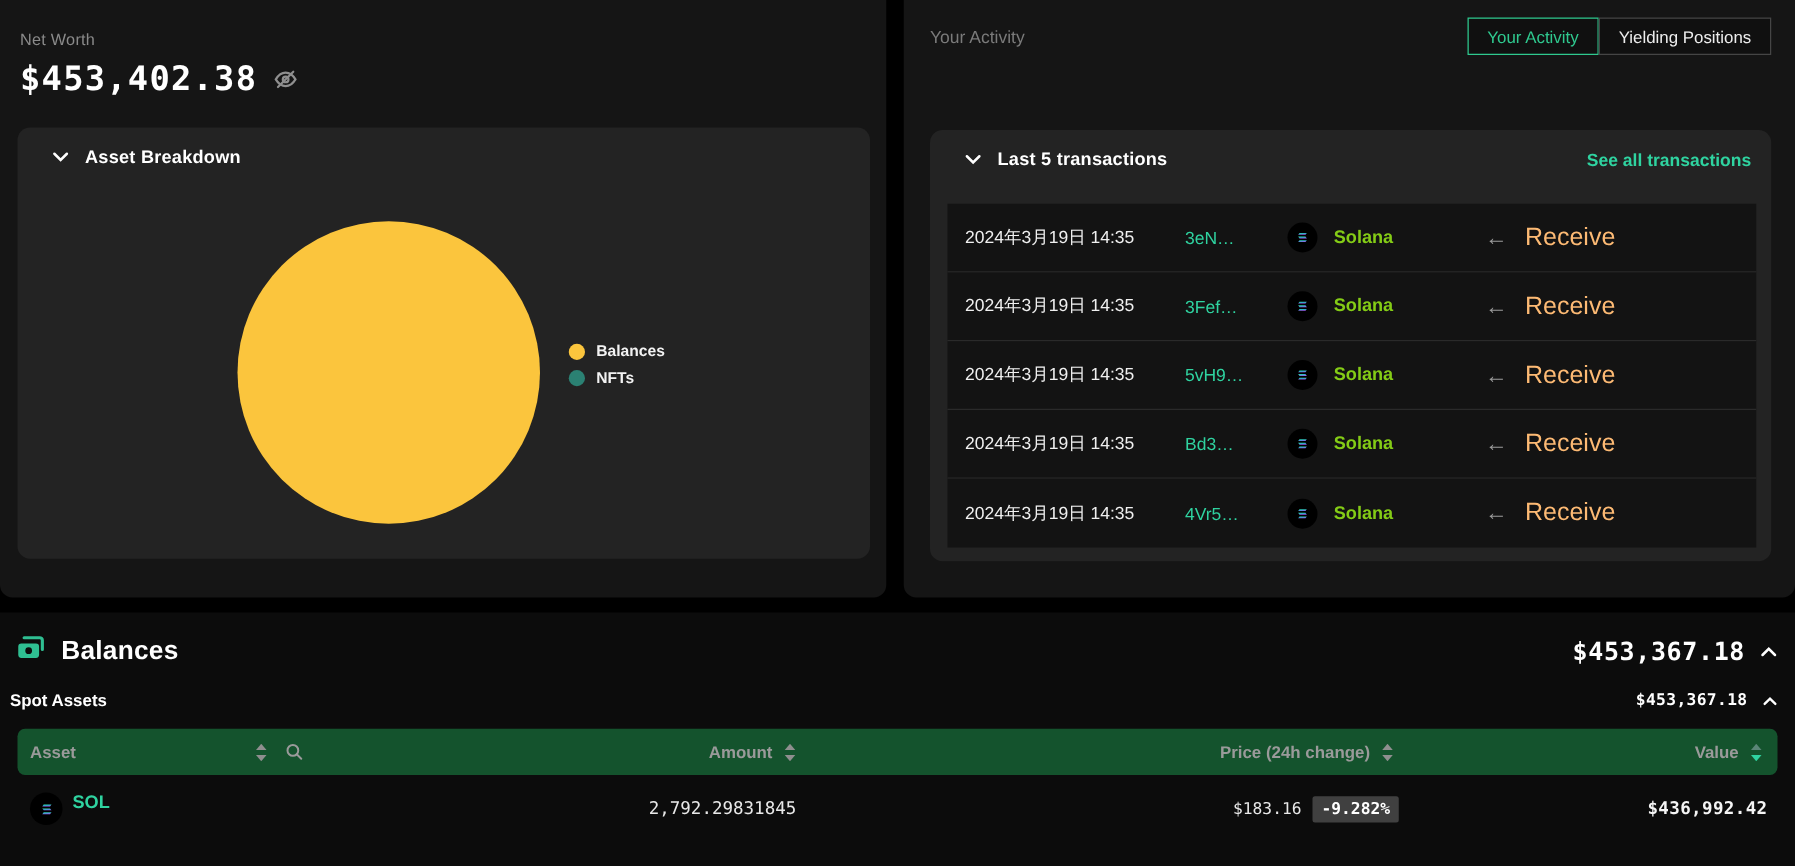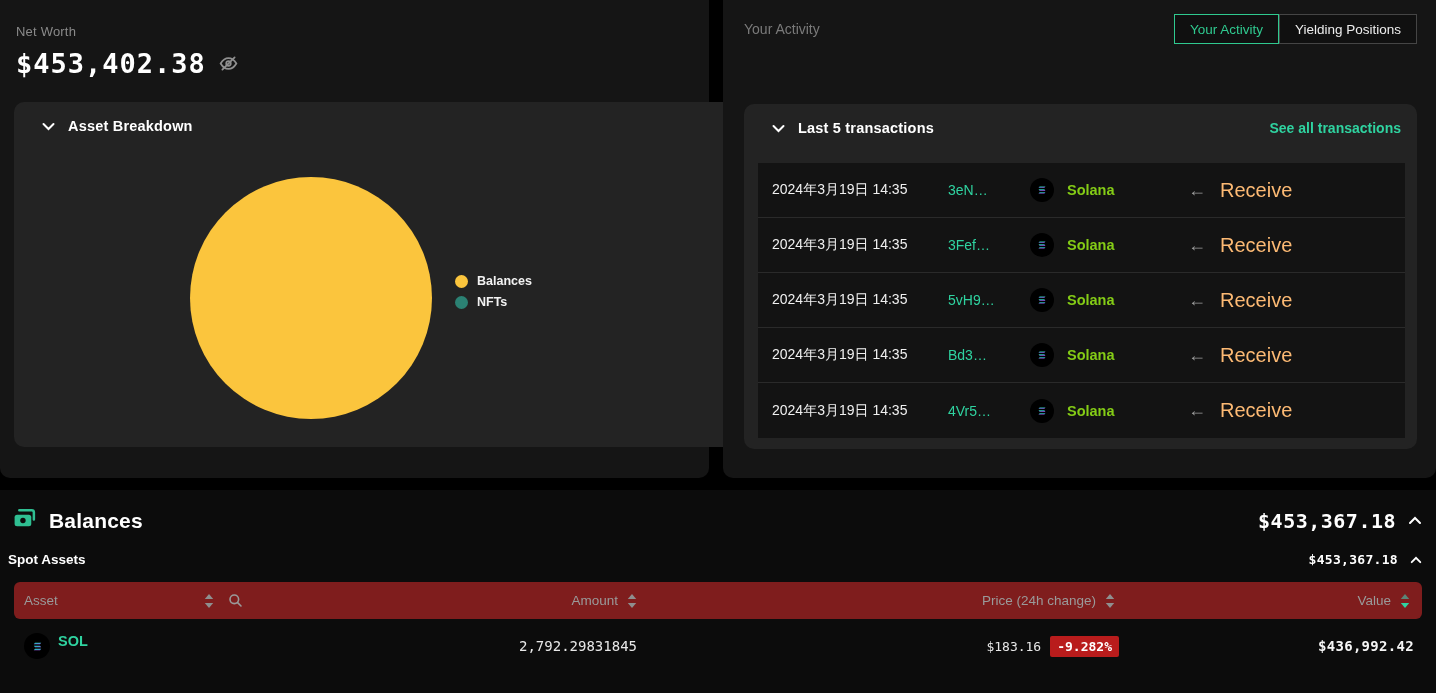"Asset Breakdown" .ab-panel { width: 744px -> 682px }
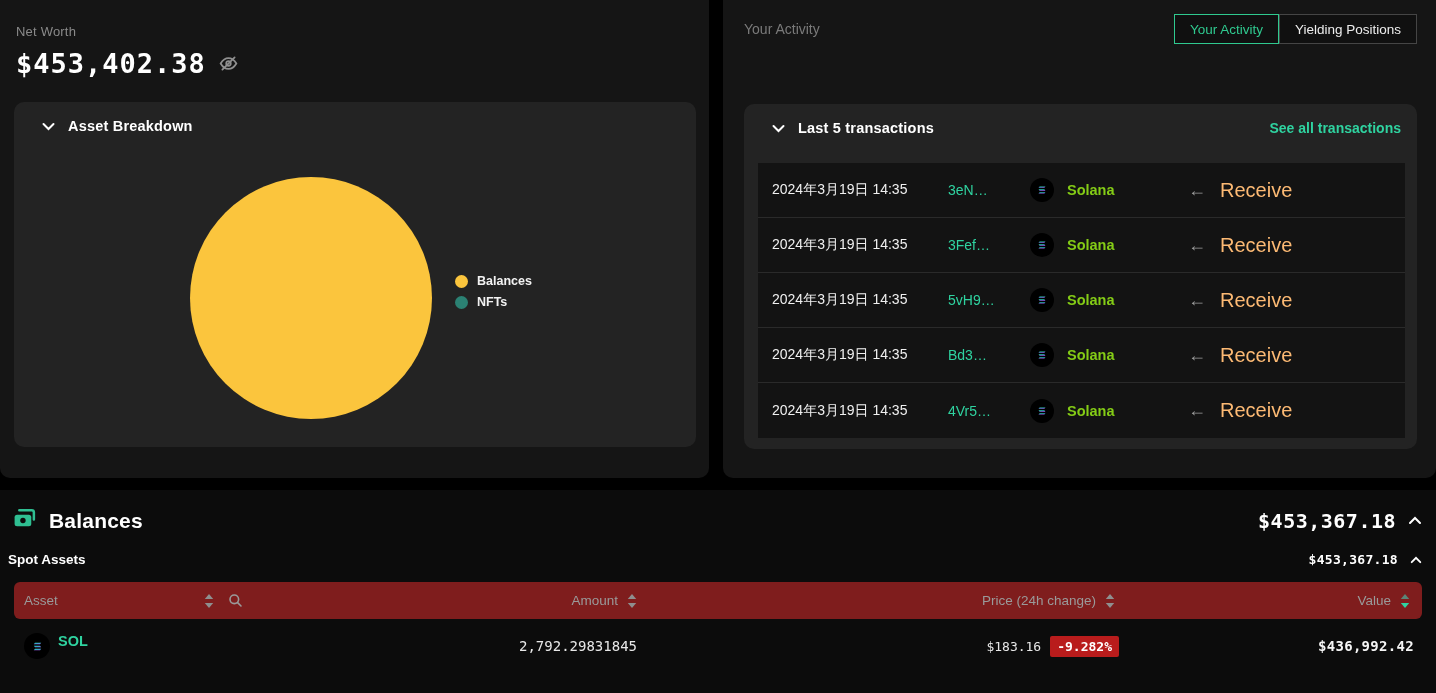"Asset" .thead { background: #7f1d1d -> #14532d; font-weight: none -> bold }
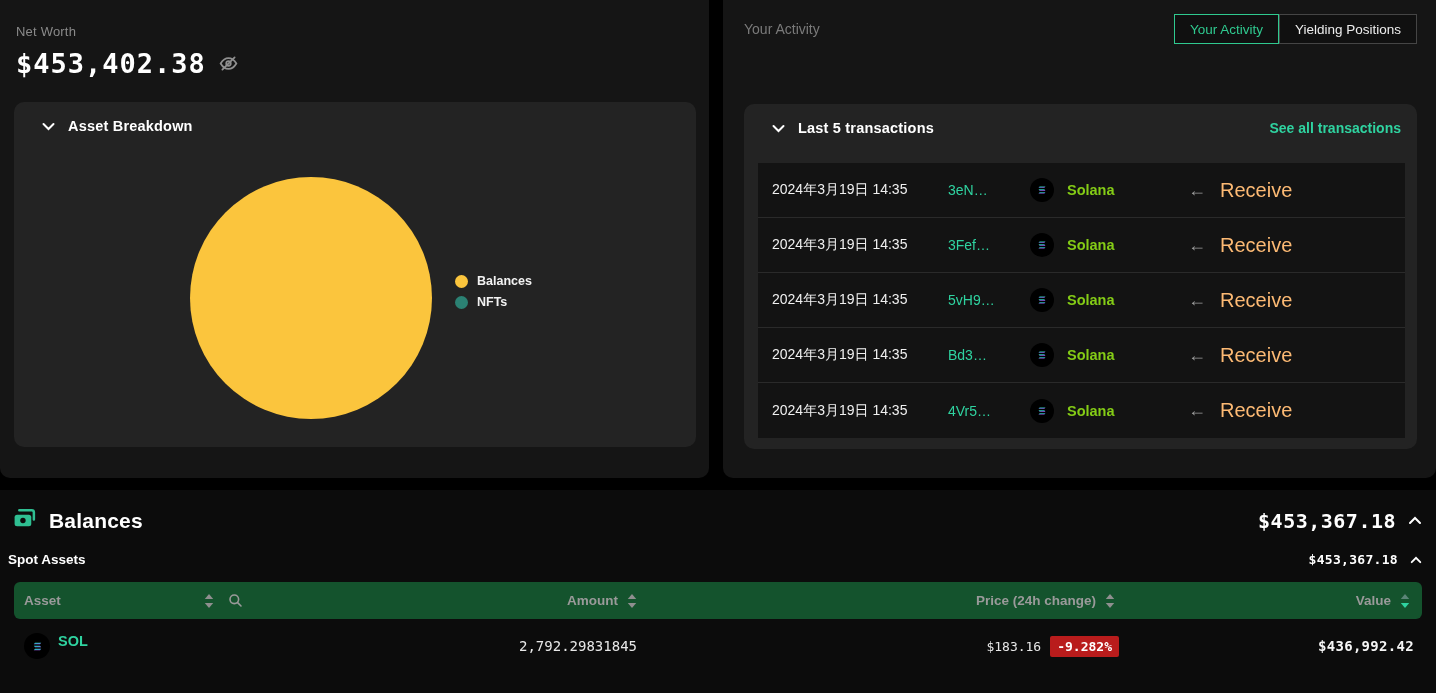"-9.282%" .change-badge { background: #b91c1c -> #404040 }
